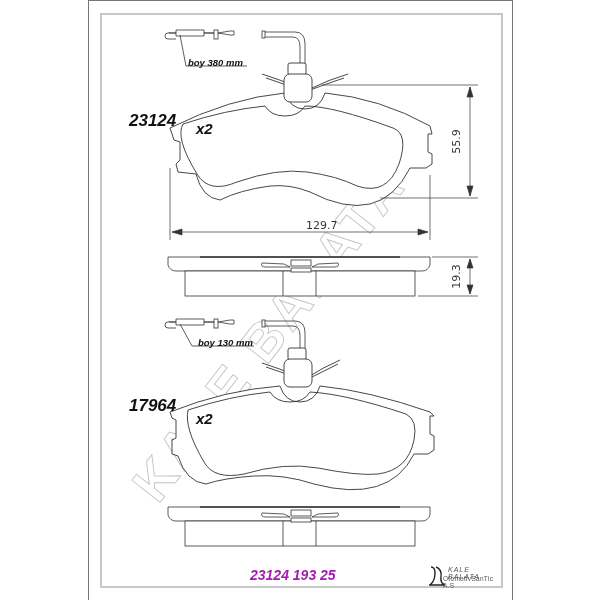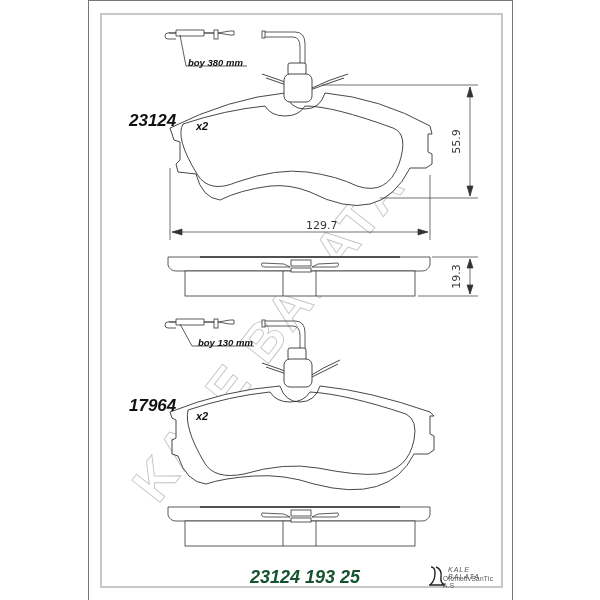"x2" .x2 { font-size: 11px -> 15px }
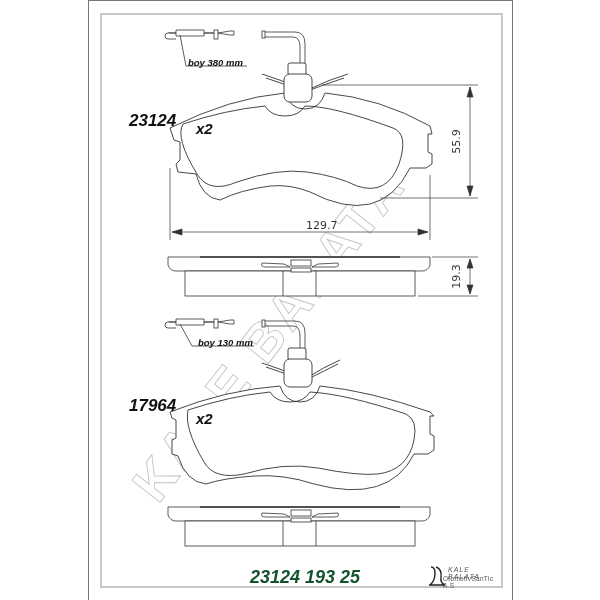"23124 193 25" .footer-code { color: #14532d -> #a21caf; font-size: 18px -> 14px }
